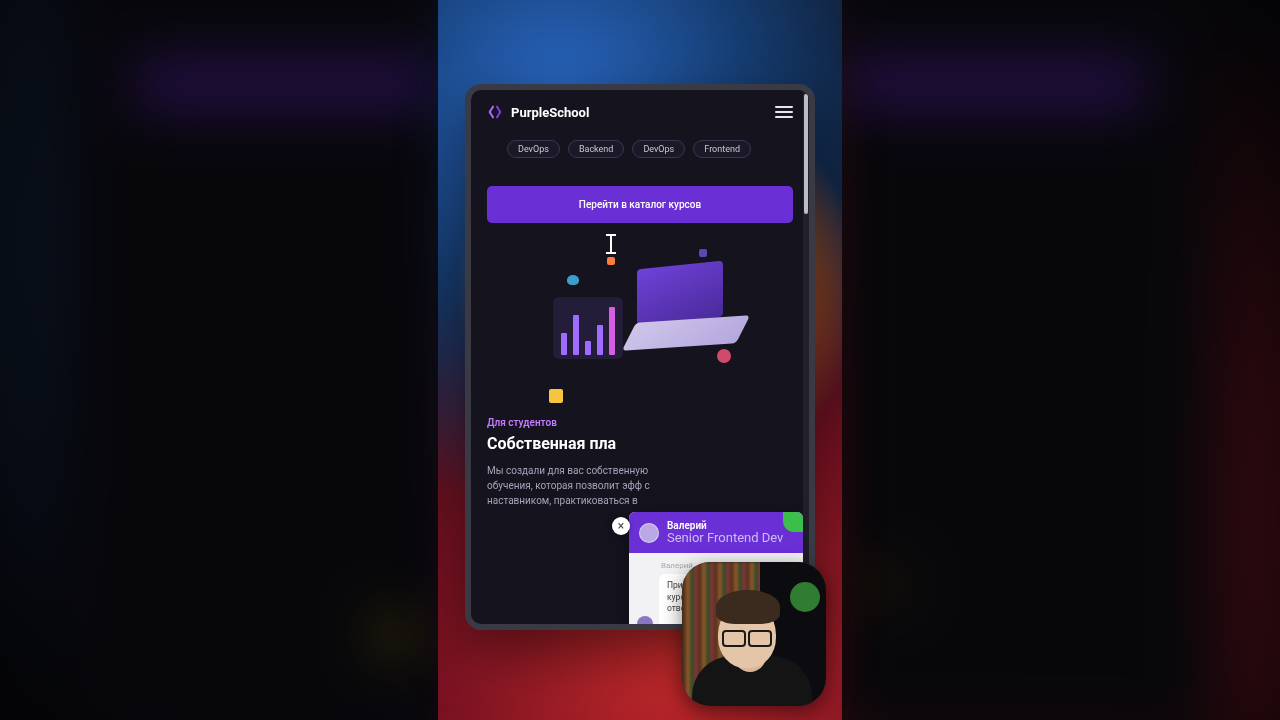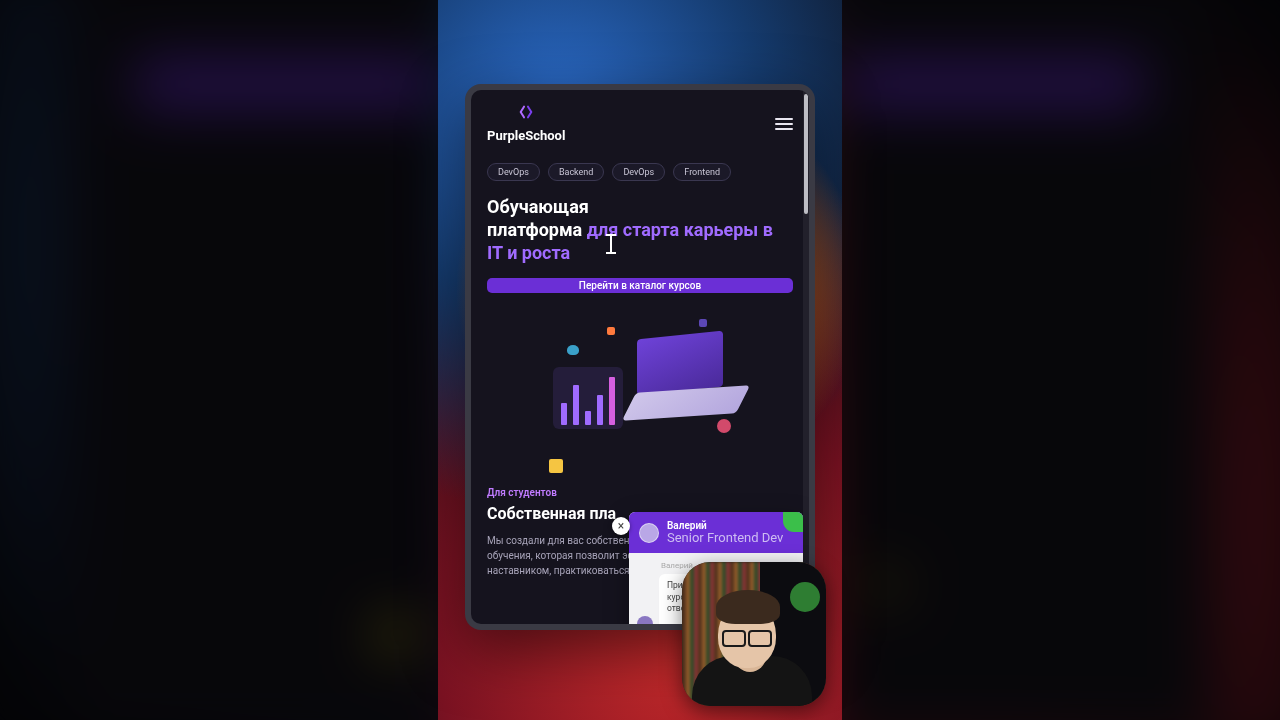"PurpleSchool" .brand { flex-direction: column -> none }
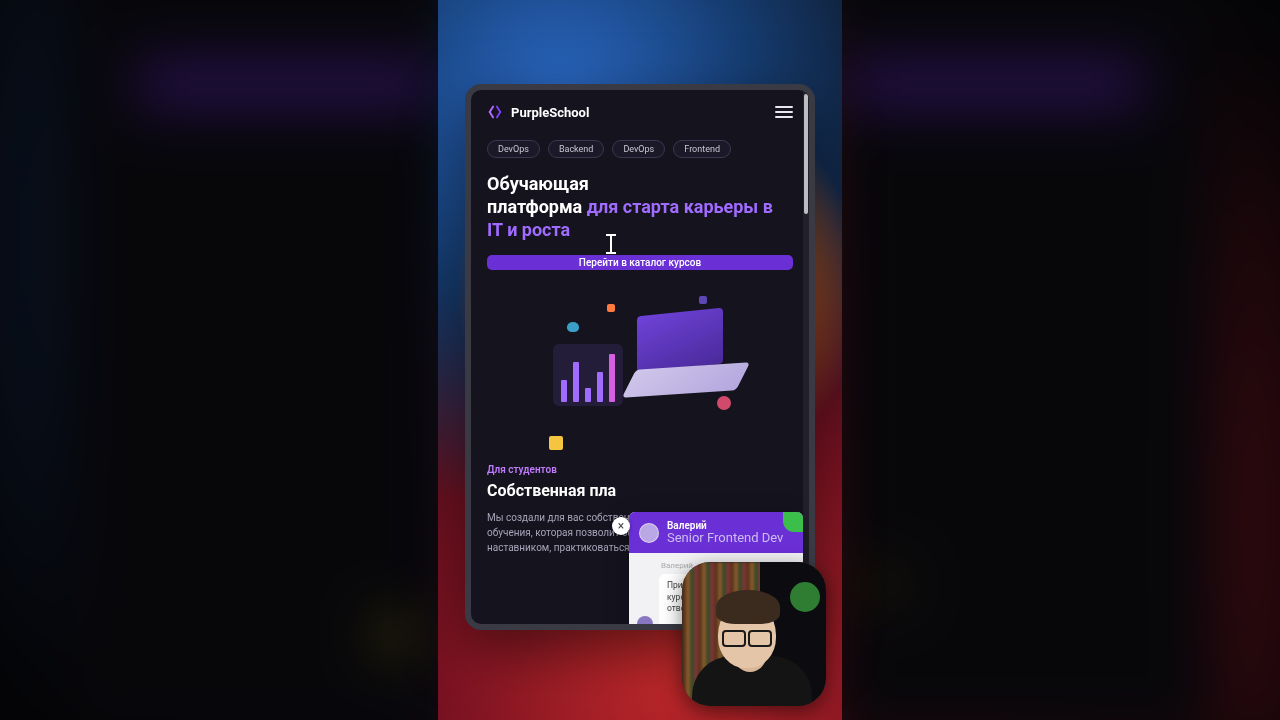"DevOps" .tags { margin-left: none -> 20px }
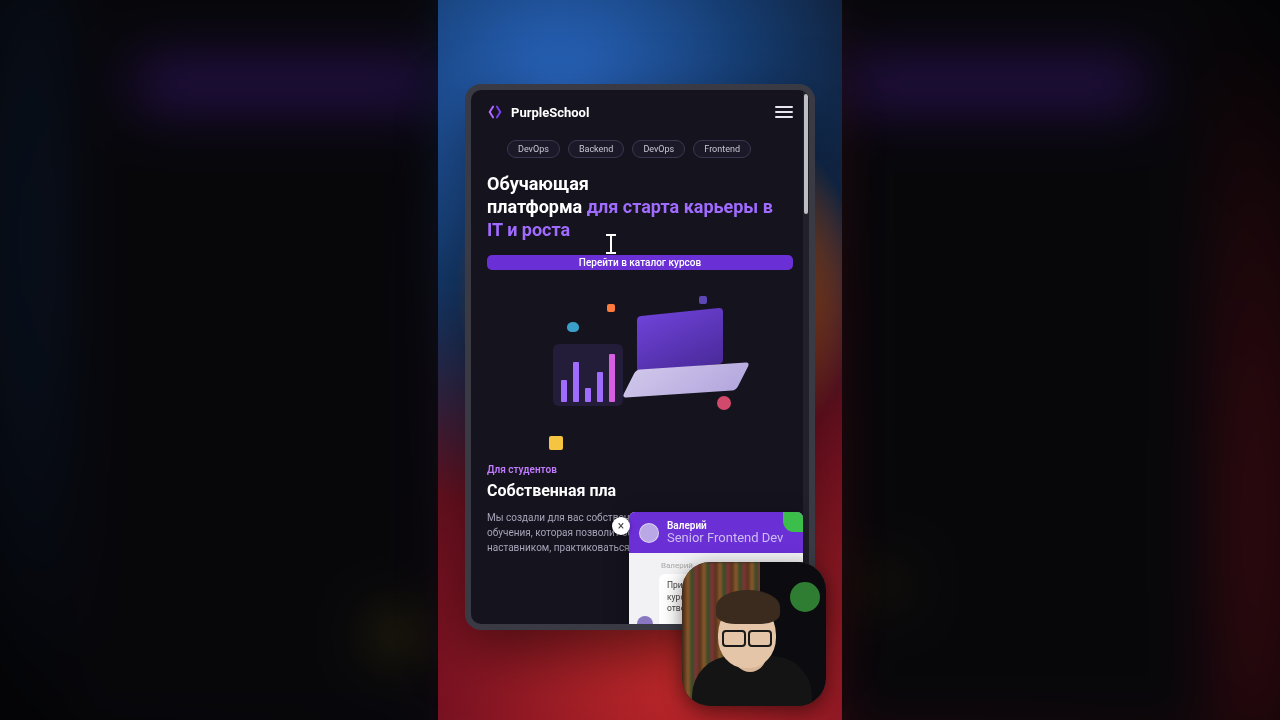"Обучающая" h1 { html: <h1> <span>Обучающая</span><br> <span>платформа </span><span>для старта карьеры в IT и роста</span> </h1> -> none }
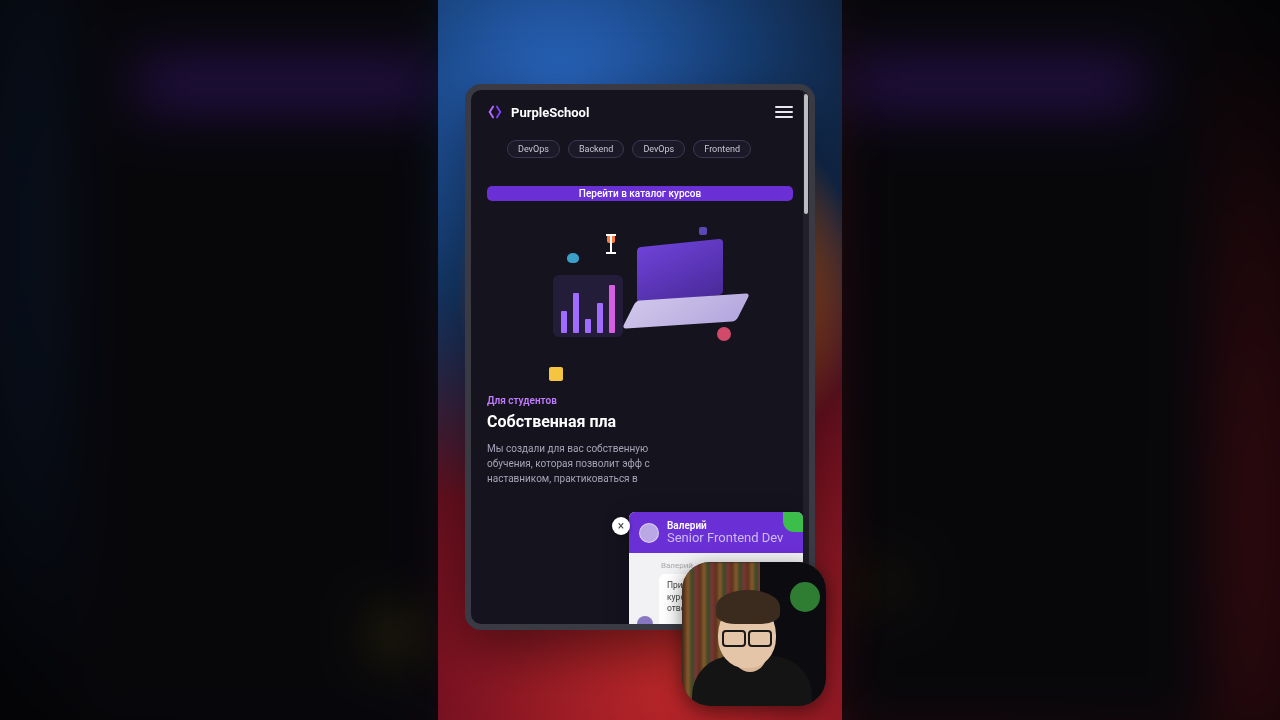"Перейти в каталог курсов" .cta { padding: 2px 0 -> 13px 0 }
